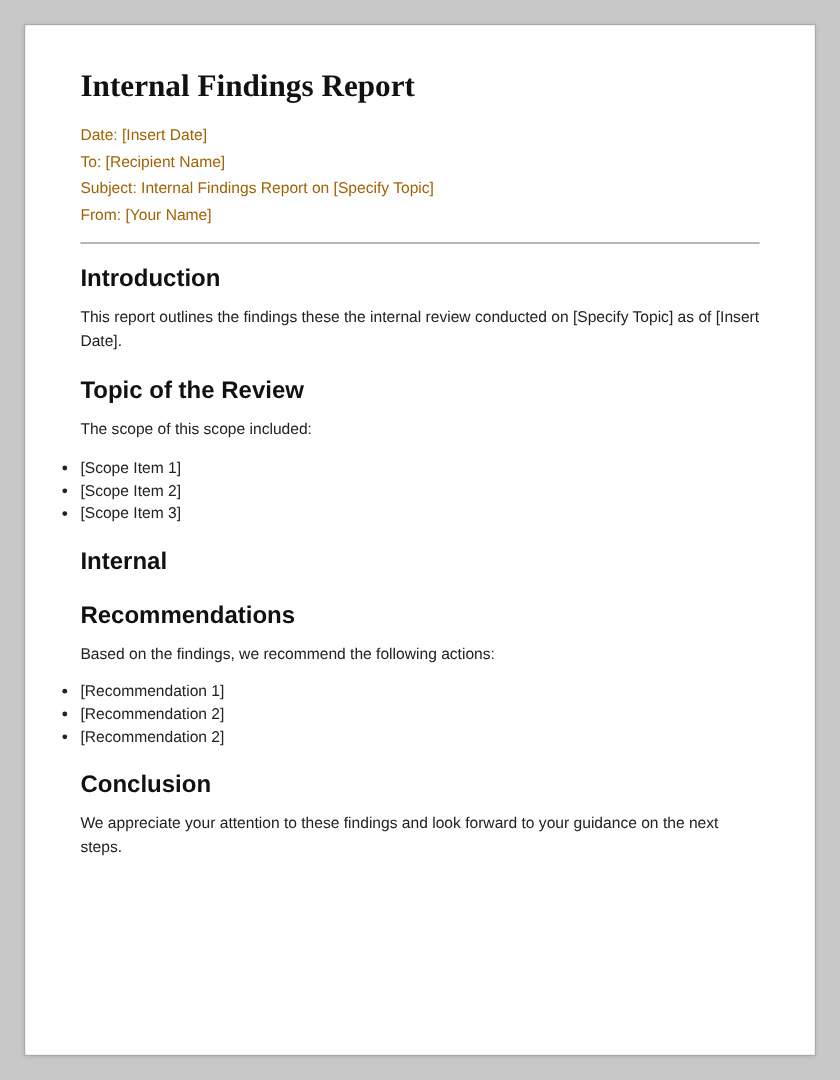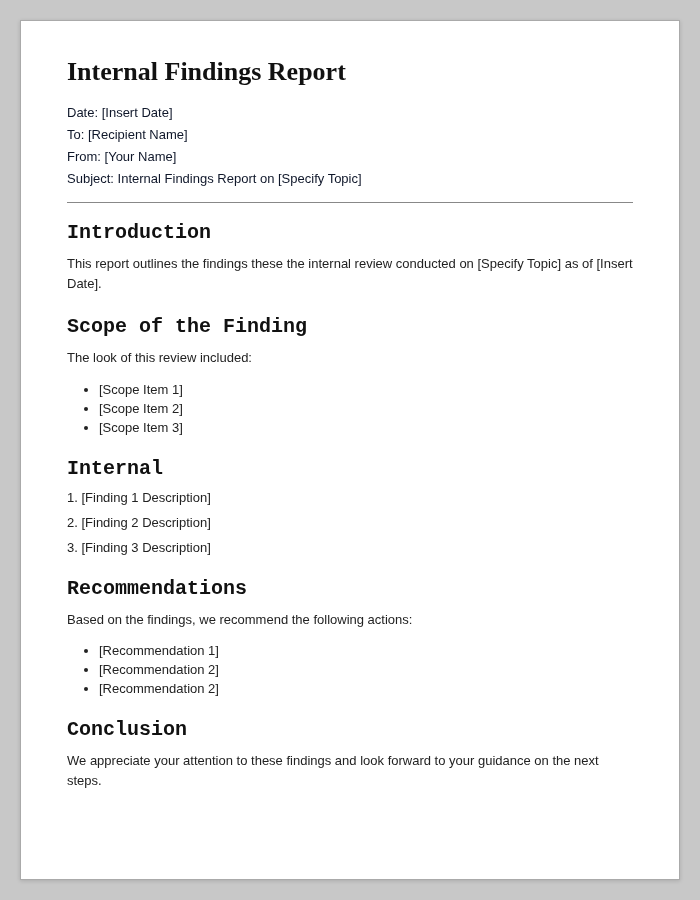"Date: [Insert Date]" .meta-line { color: #0f172a -> #a16207 }
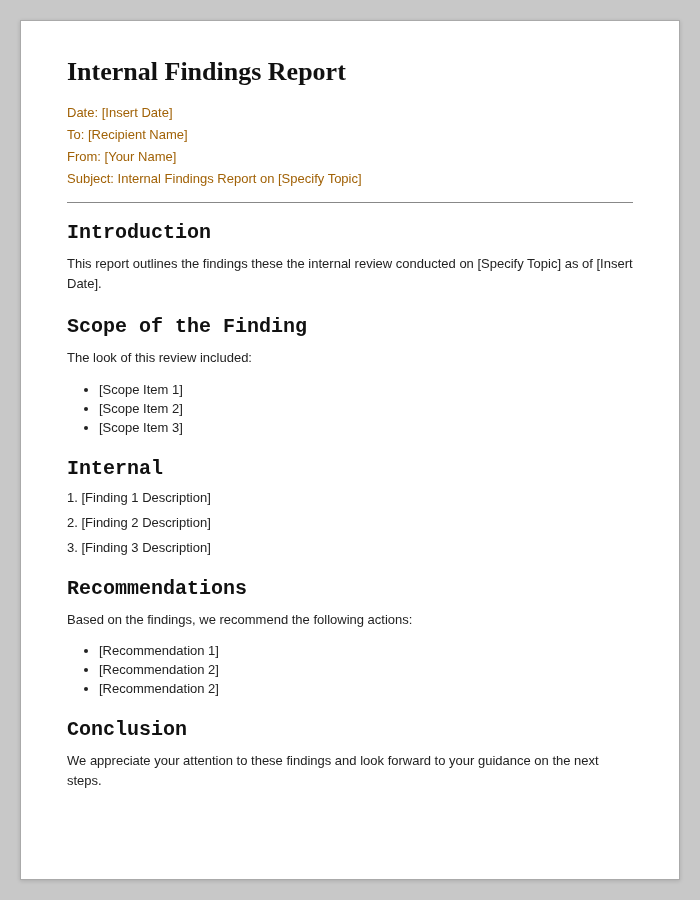"From: [Your Name]" p.meta-line { order: before "Subject: Internal Findings Report on" -> after "Subject: Internal Findings Report on" }
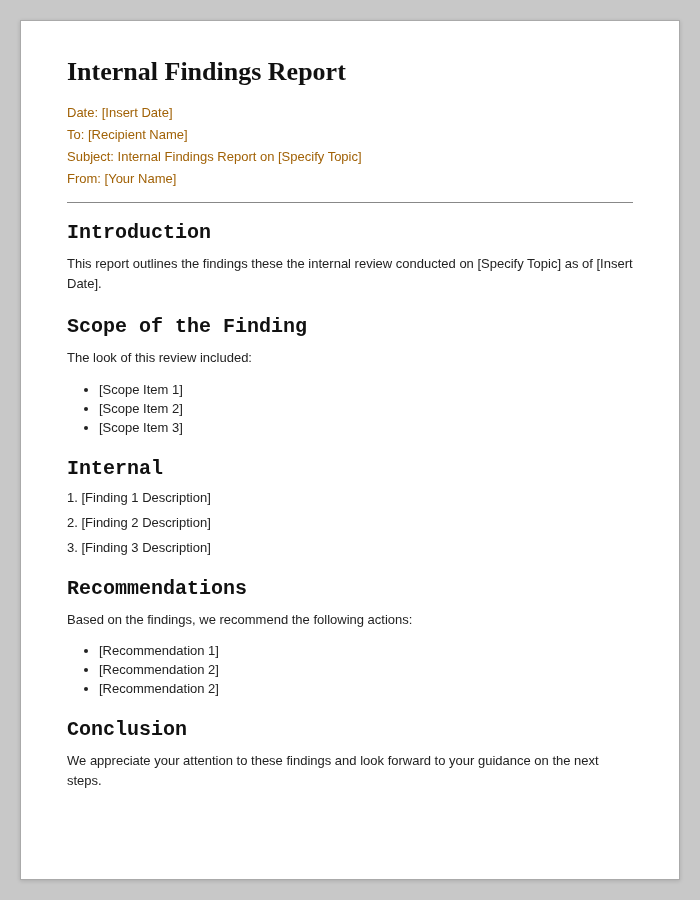"Introduction" .section-heading { font-family: Liberation Mono, monospace -> Liberation Sans, sans-serif }
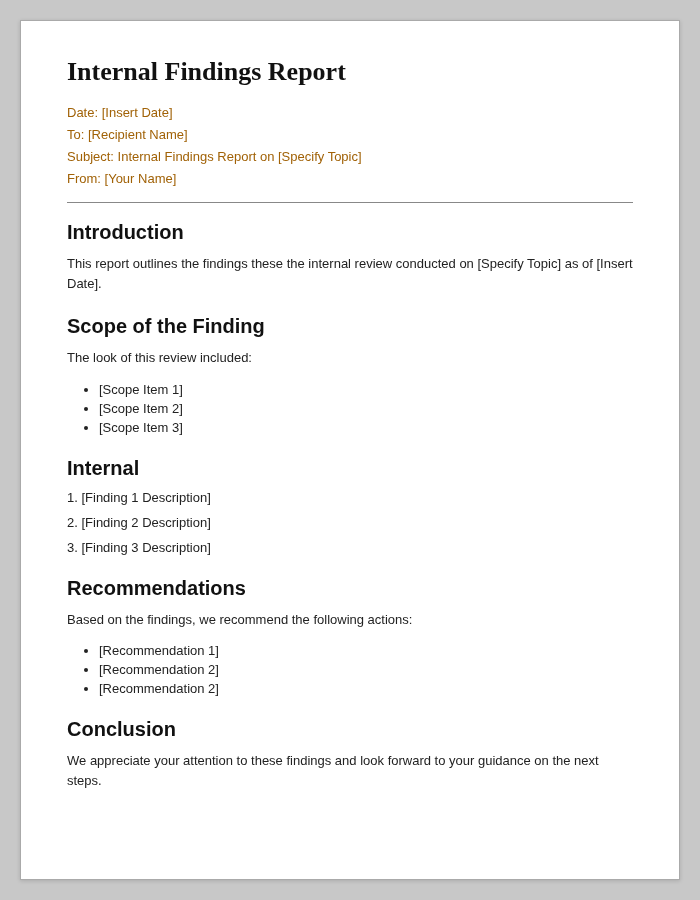"Scope of the Finding" h2.section-heading { text: Scope of the Finding -> Topic of the Review }
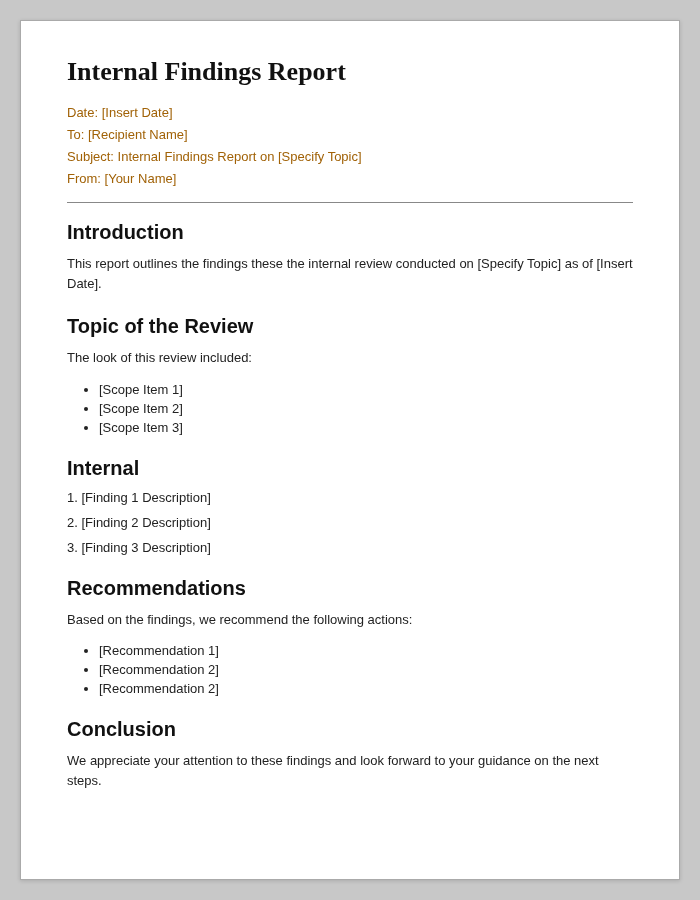"The look of this review" p.section-text { text: look of this review -> scope of this scope }
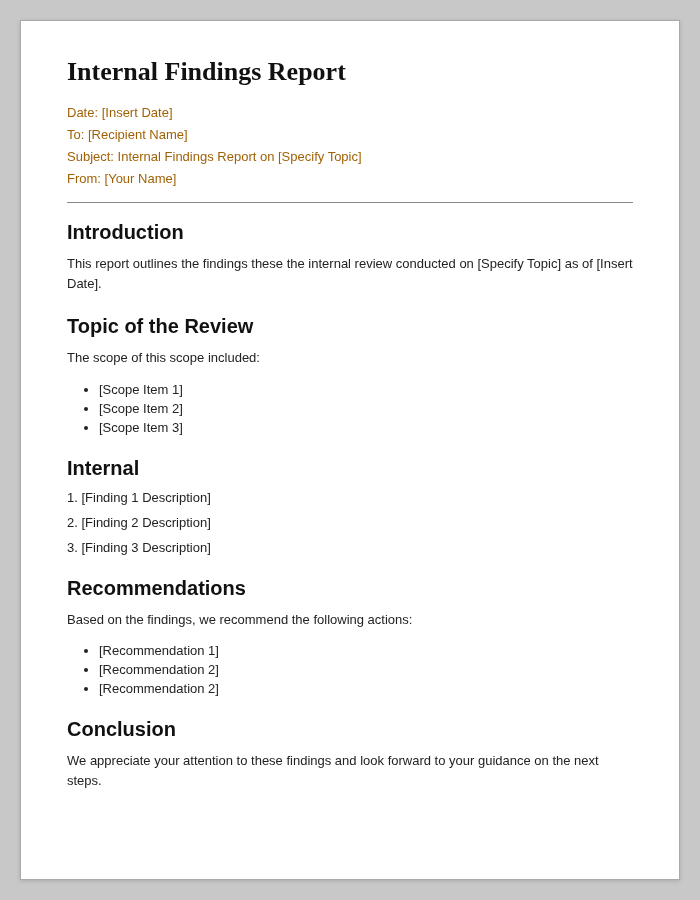"[Scope Item 1]" .bullet-list { margin-left: 32px -> none }
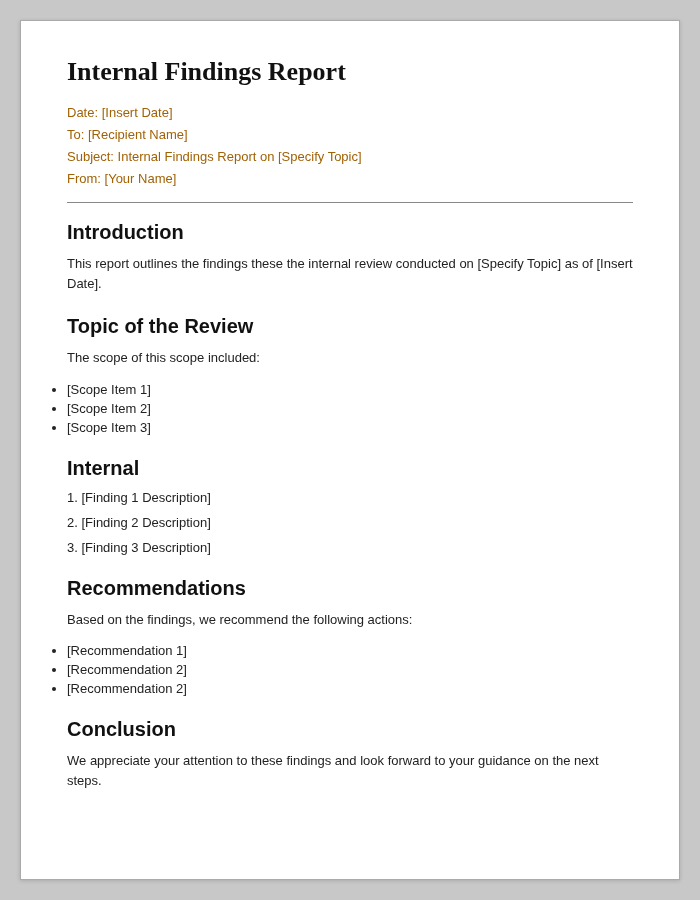"1. [Finding 1 Description]" ol.numbered-list { html: <ol> <li>1. [Finding 1 Description]</li> <li>2. [Finding 2 Description]</li> <li>3. [Finding 3 Description]</li> </ol> -> none }
